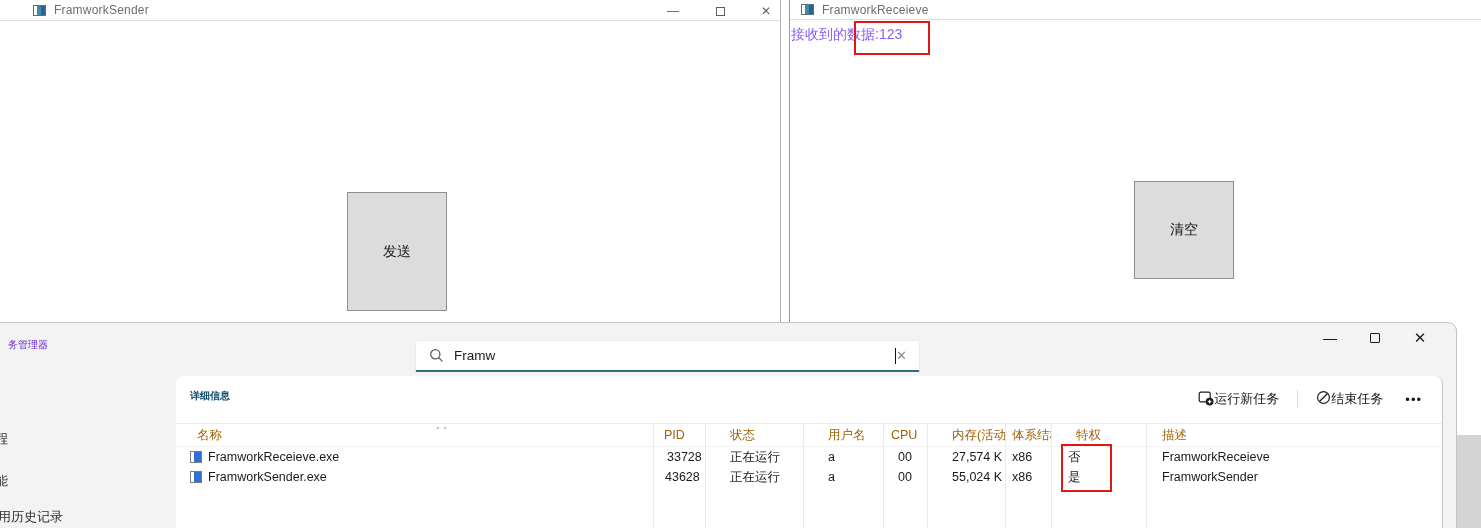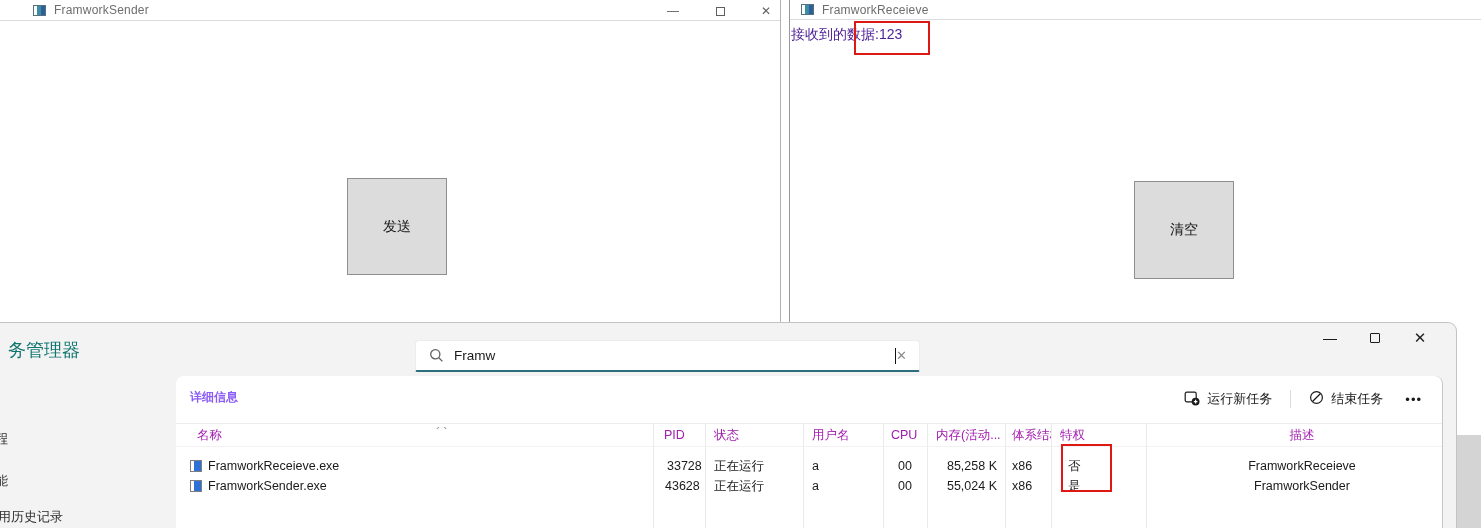"接收到的数据:123" .received-text { color: #4c1d95 -> #8b5cf6 }
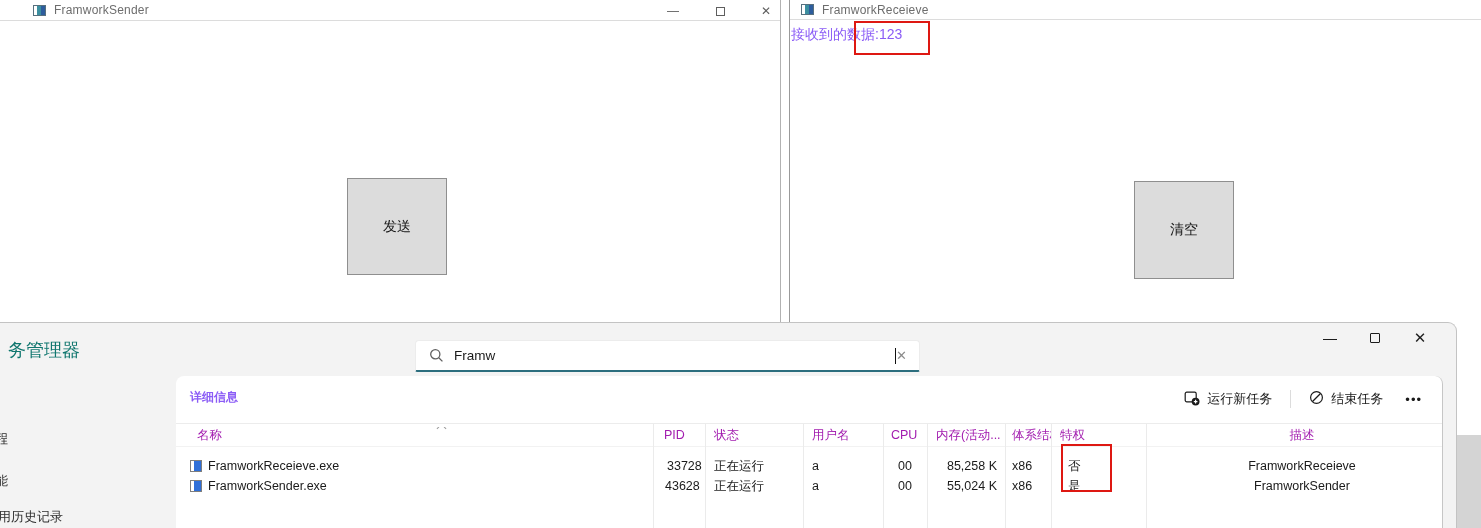"发送" div.winforms-button { height: 97px -> 119px; top: 178px -> 192px }
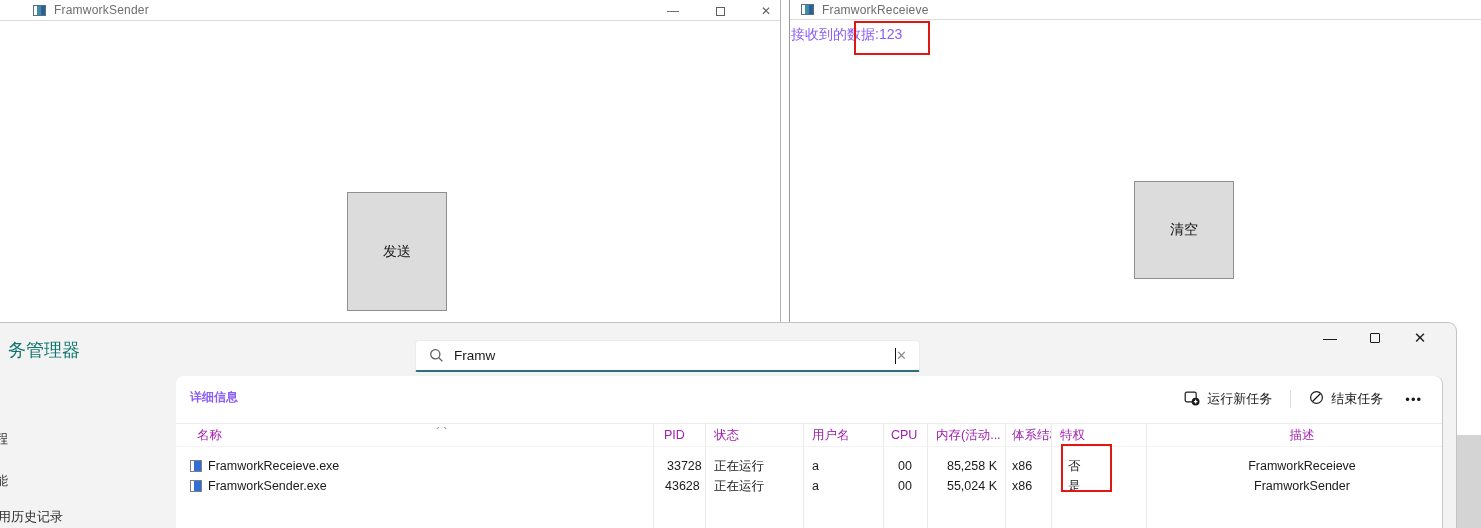"务管理器" .tm-title { color: #0f766e -> #6d28d9; font-size: 18px -> 10px }
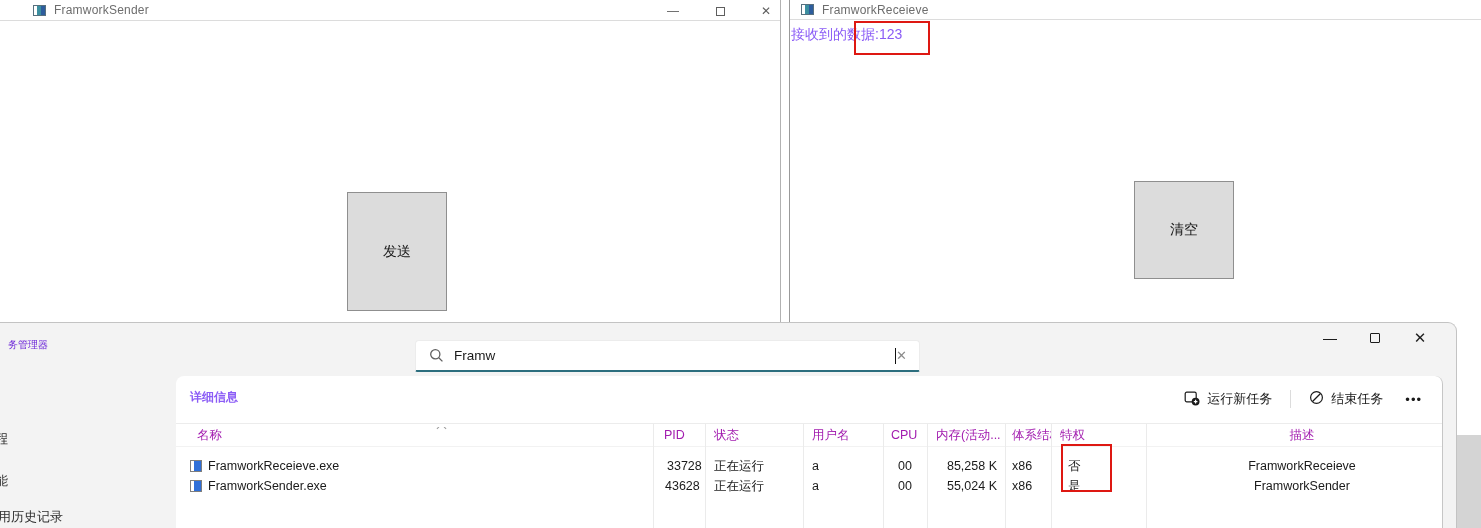"详细信息" .card-title { color: #8b5cf6 -> #0c4a6e; font-size: 12px -> 10px }
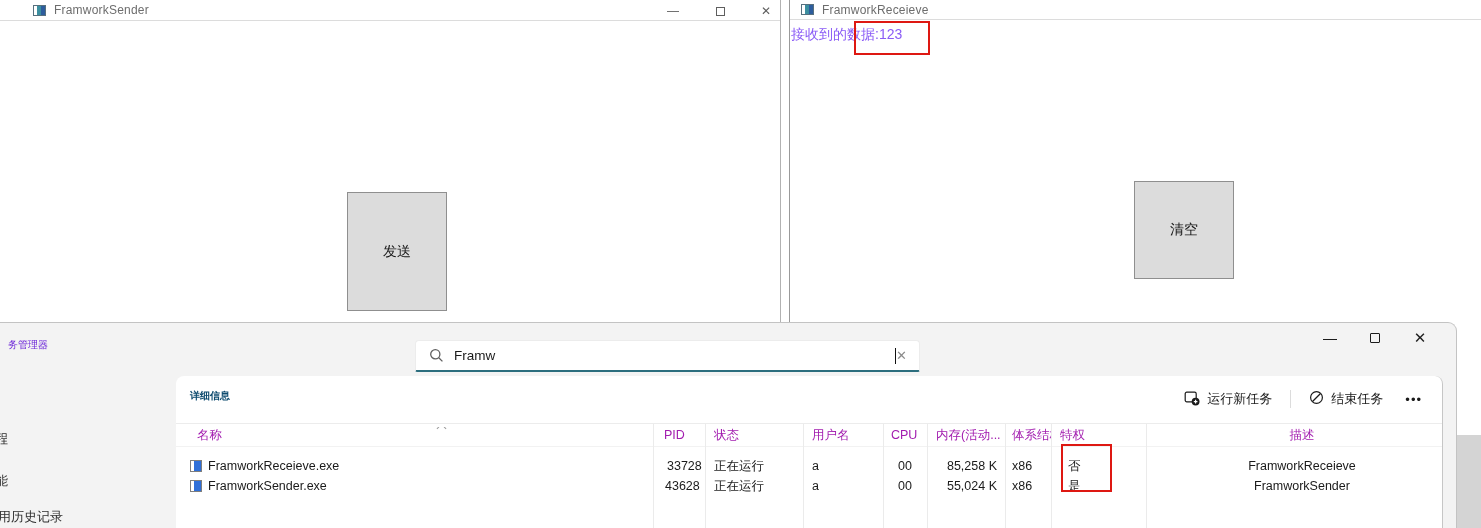"运行新任务" .tool-btn { gap: 7px -> none }
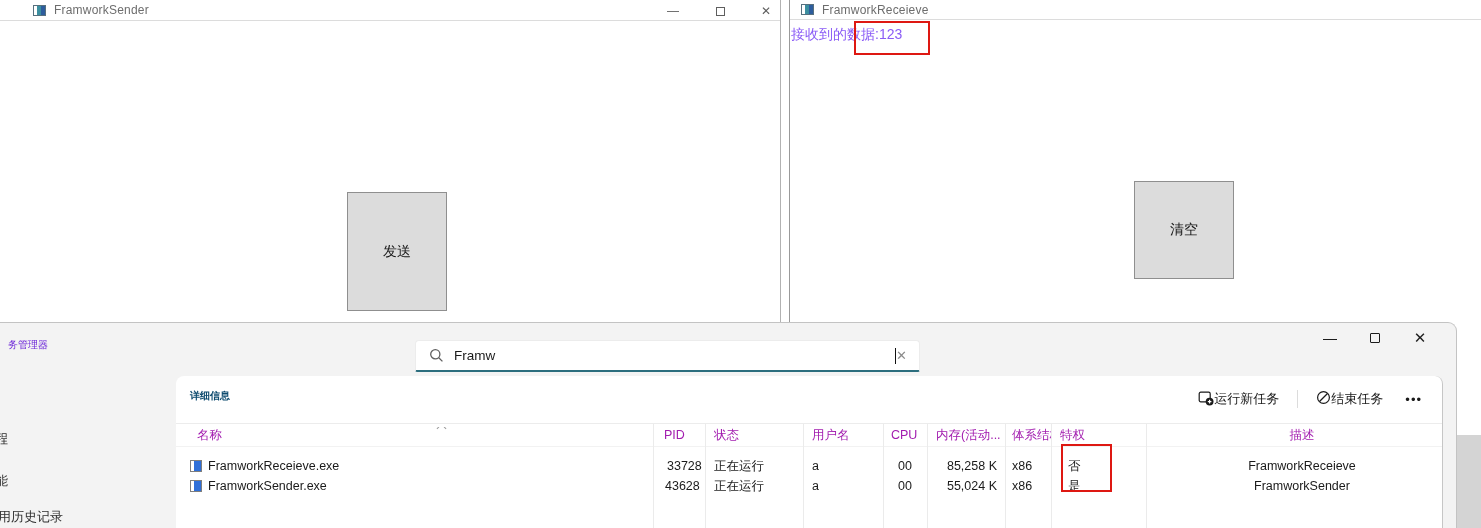"名称" .tr.head { color: #a21caf -> #a16207 }
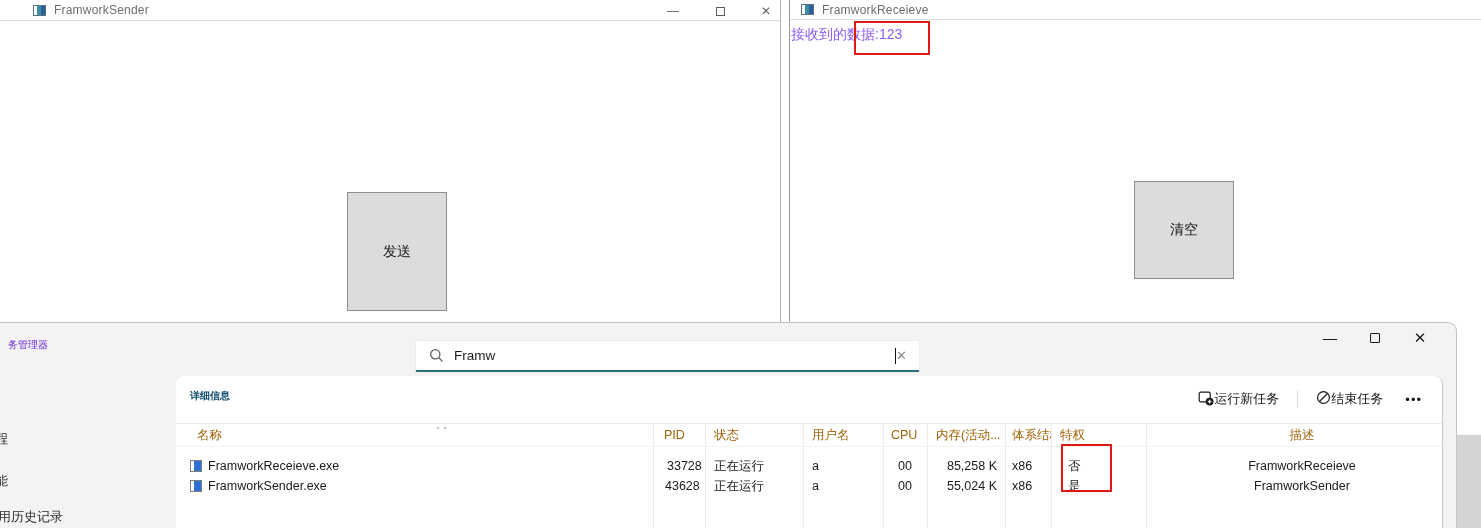"状态" .td { padding-left: 9px -> 25px }
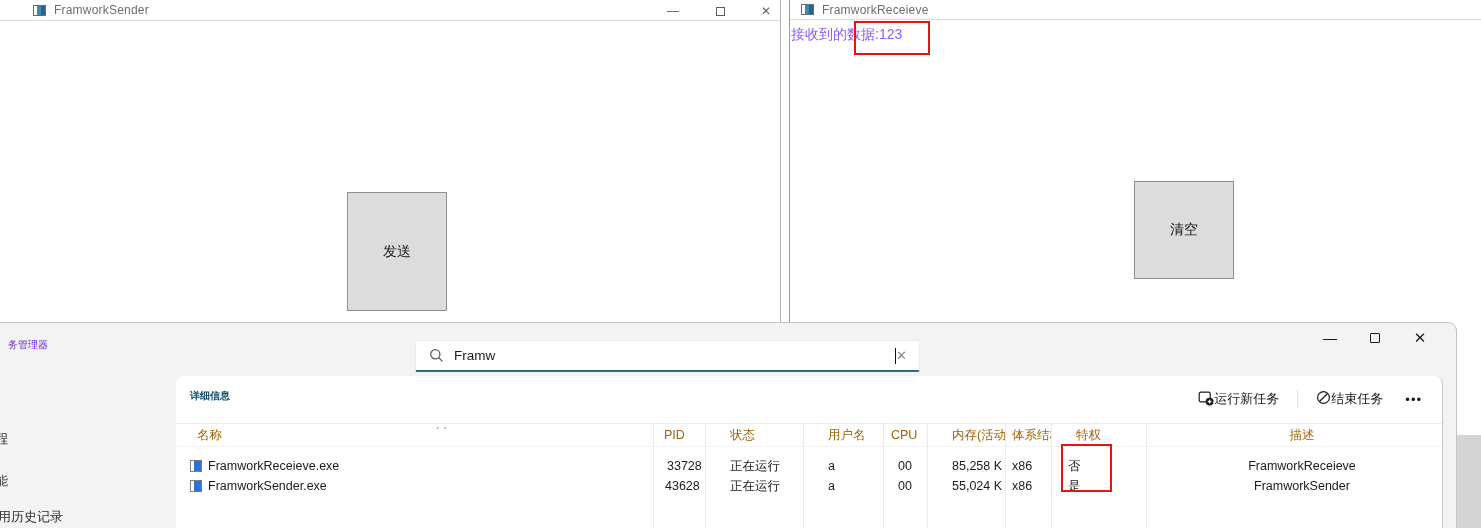"描述" .td.desc-v { text-align: center -> none }
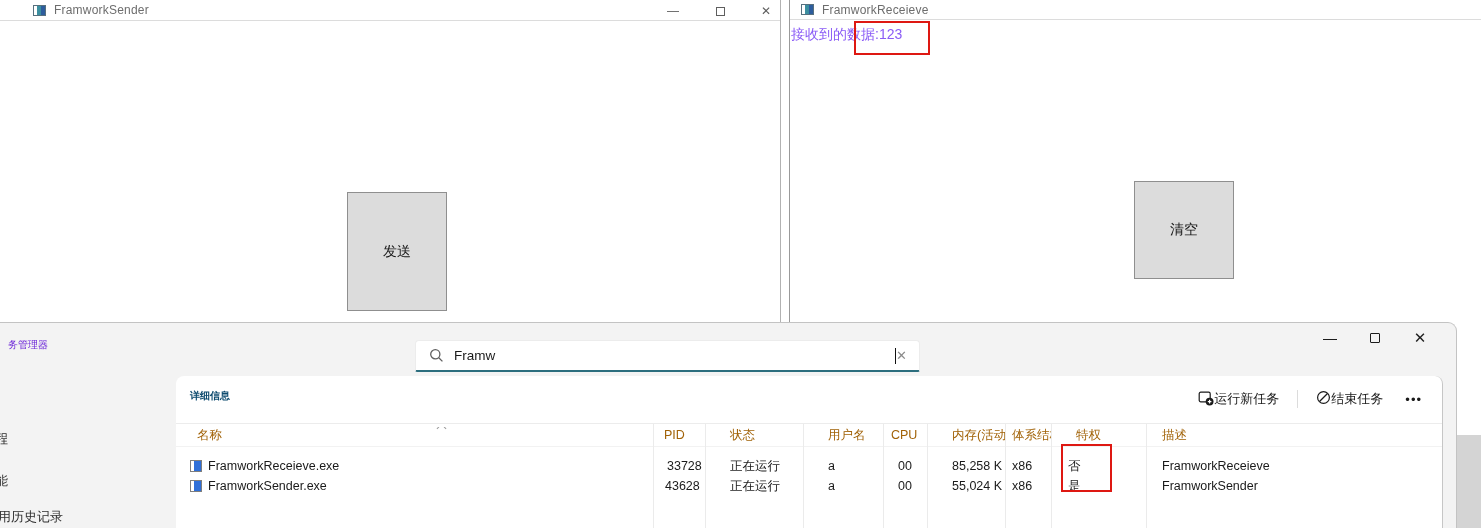"FramworkReceieve.exe" div.tr { margin-top: 9px -> 0 }
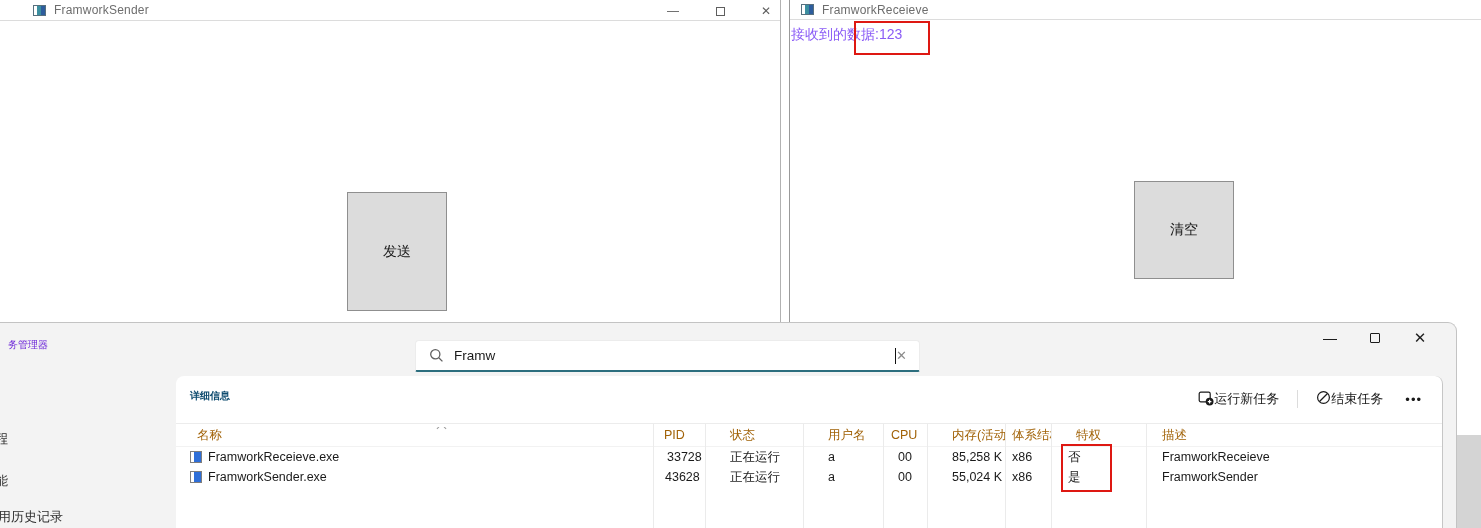"85,258 K" div.td { text: 85,258 -> 27,574 }
